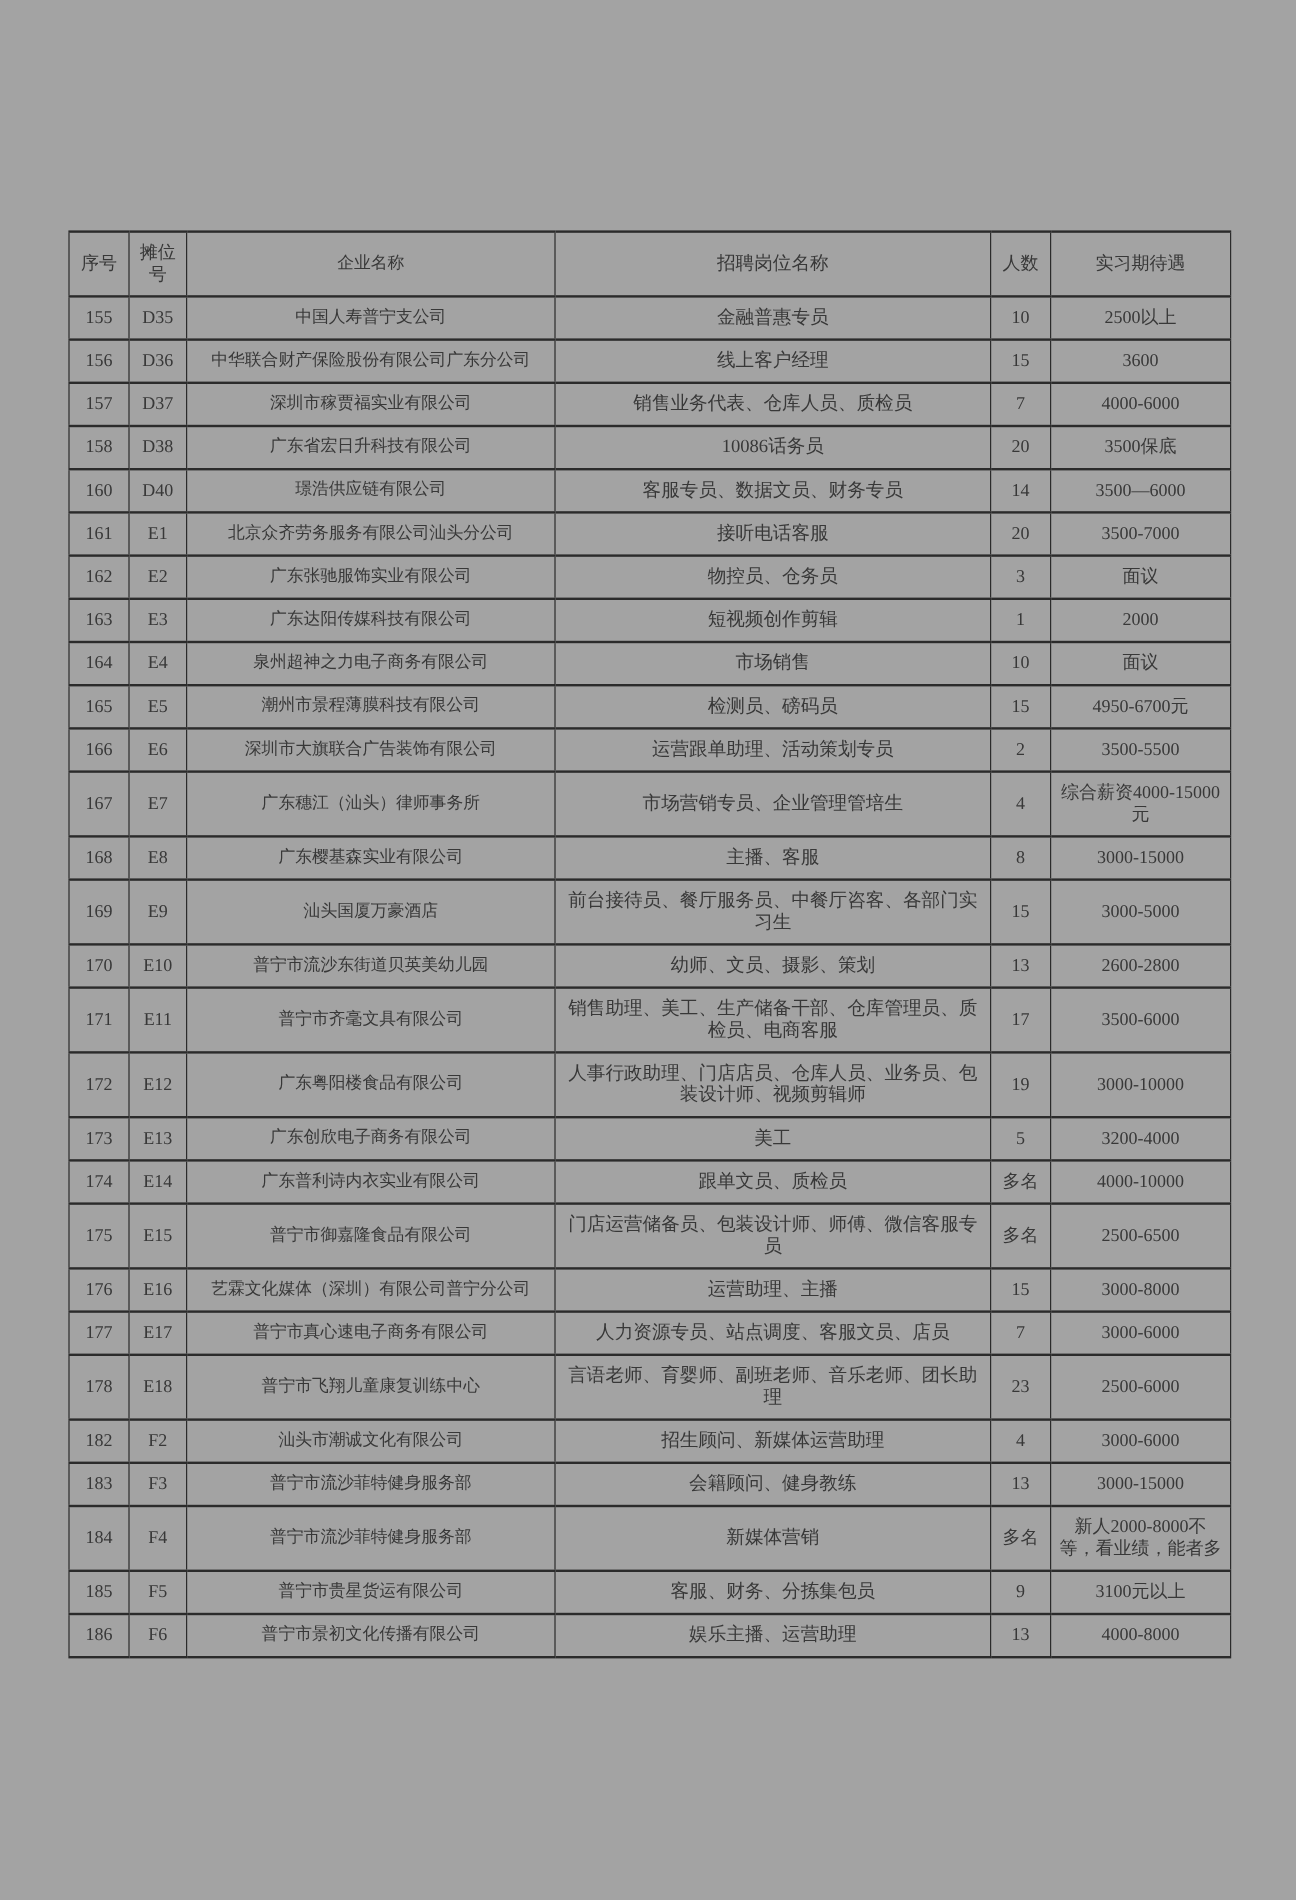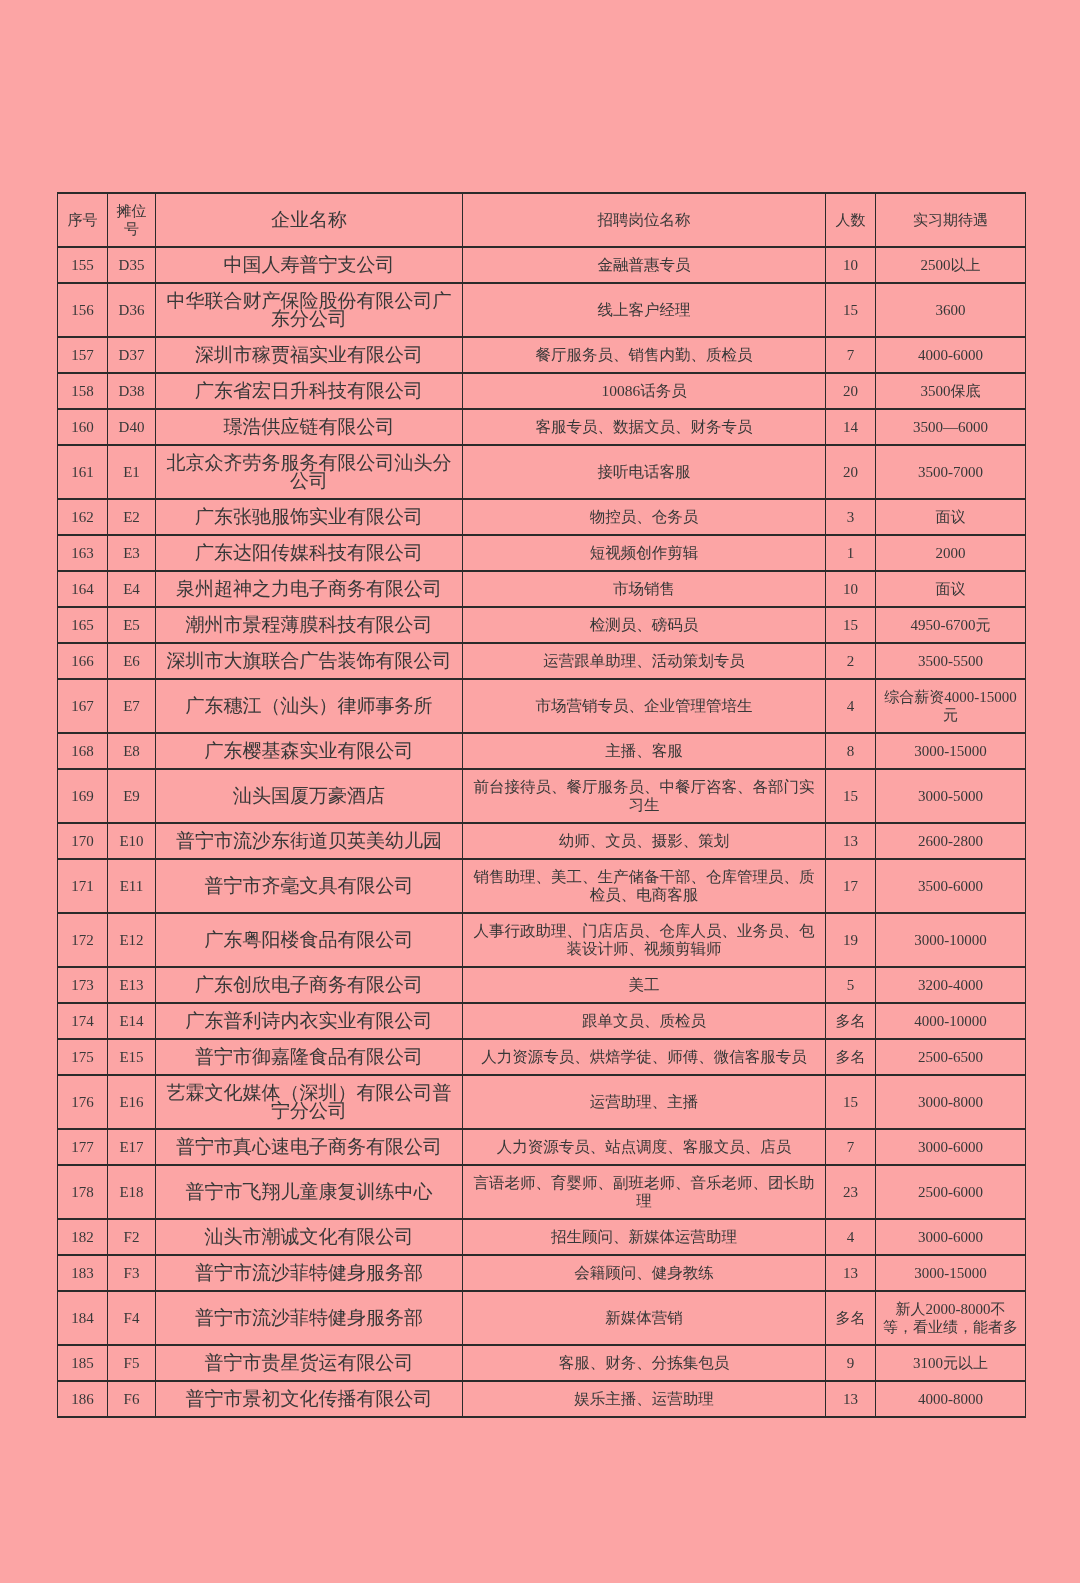"序号" .page { background: #fca5a5 -> #a3a3a3 }
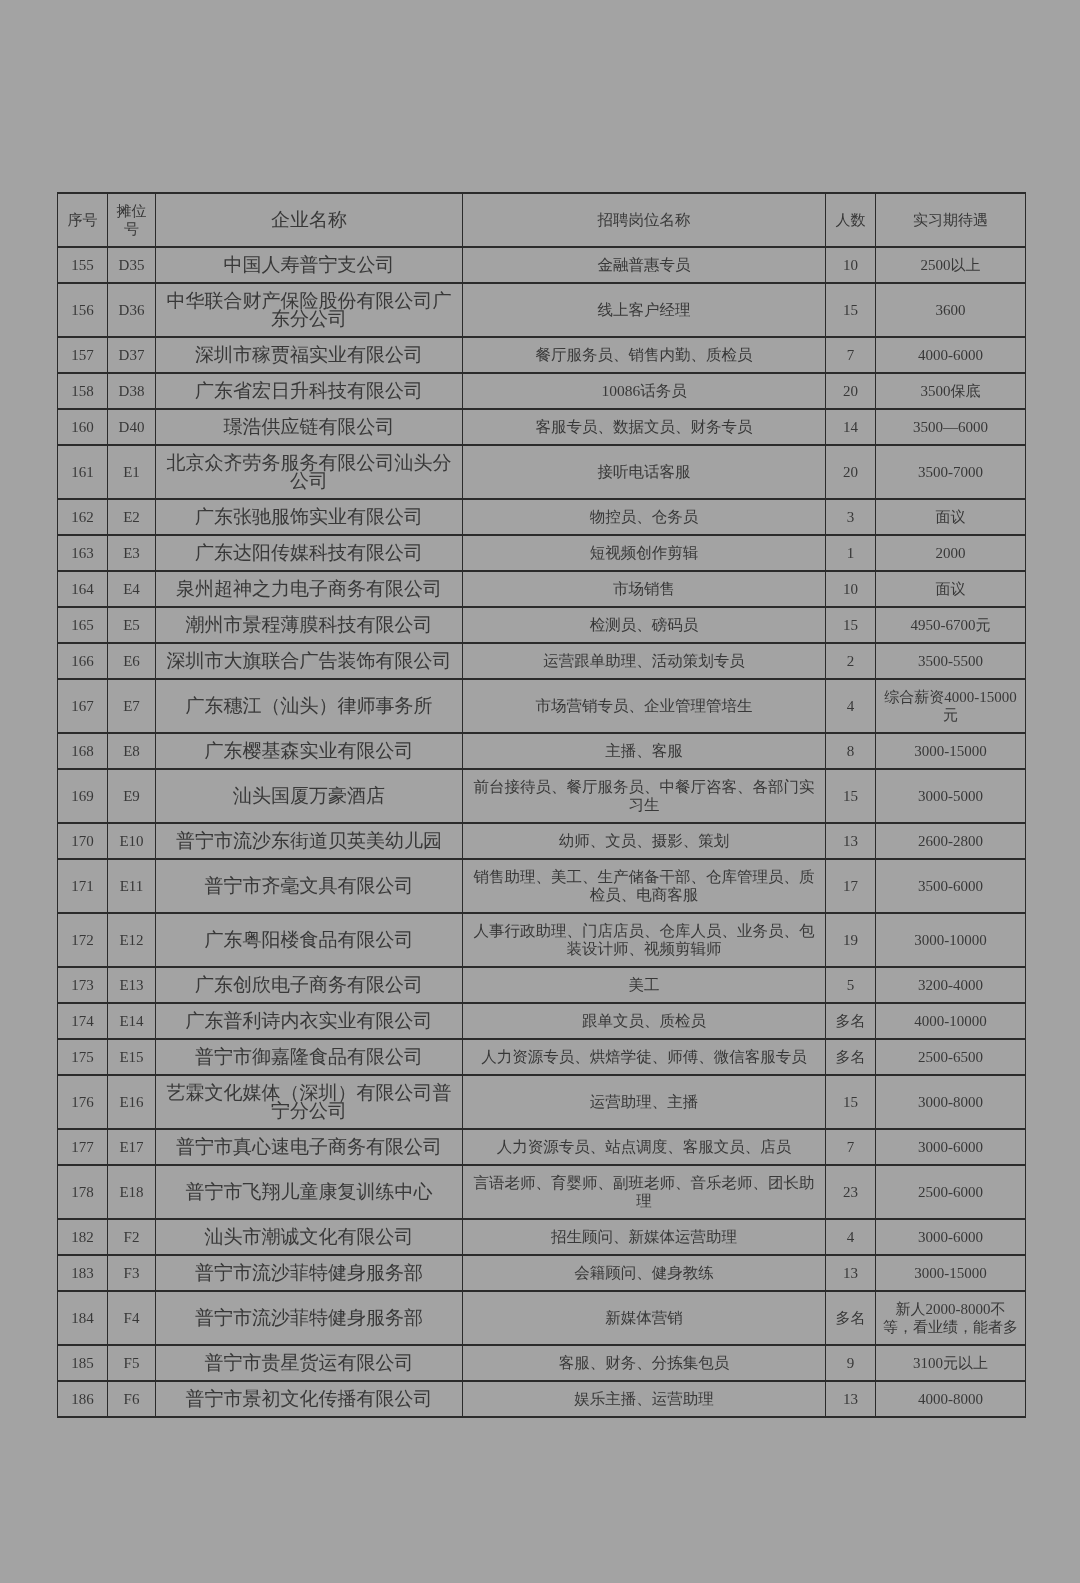"企业名称" .job-table .cell-company { font-size: 19px -> 14px }
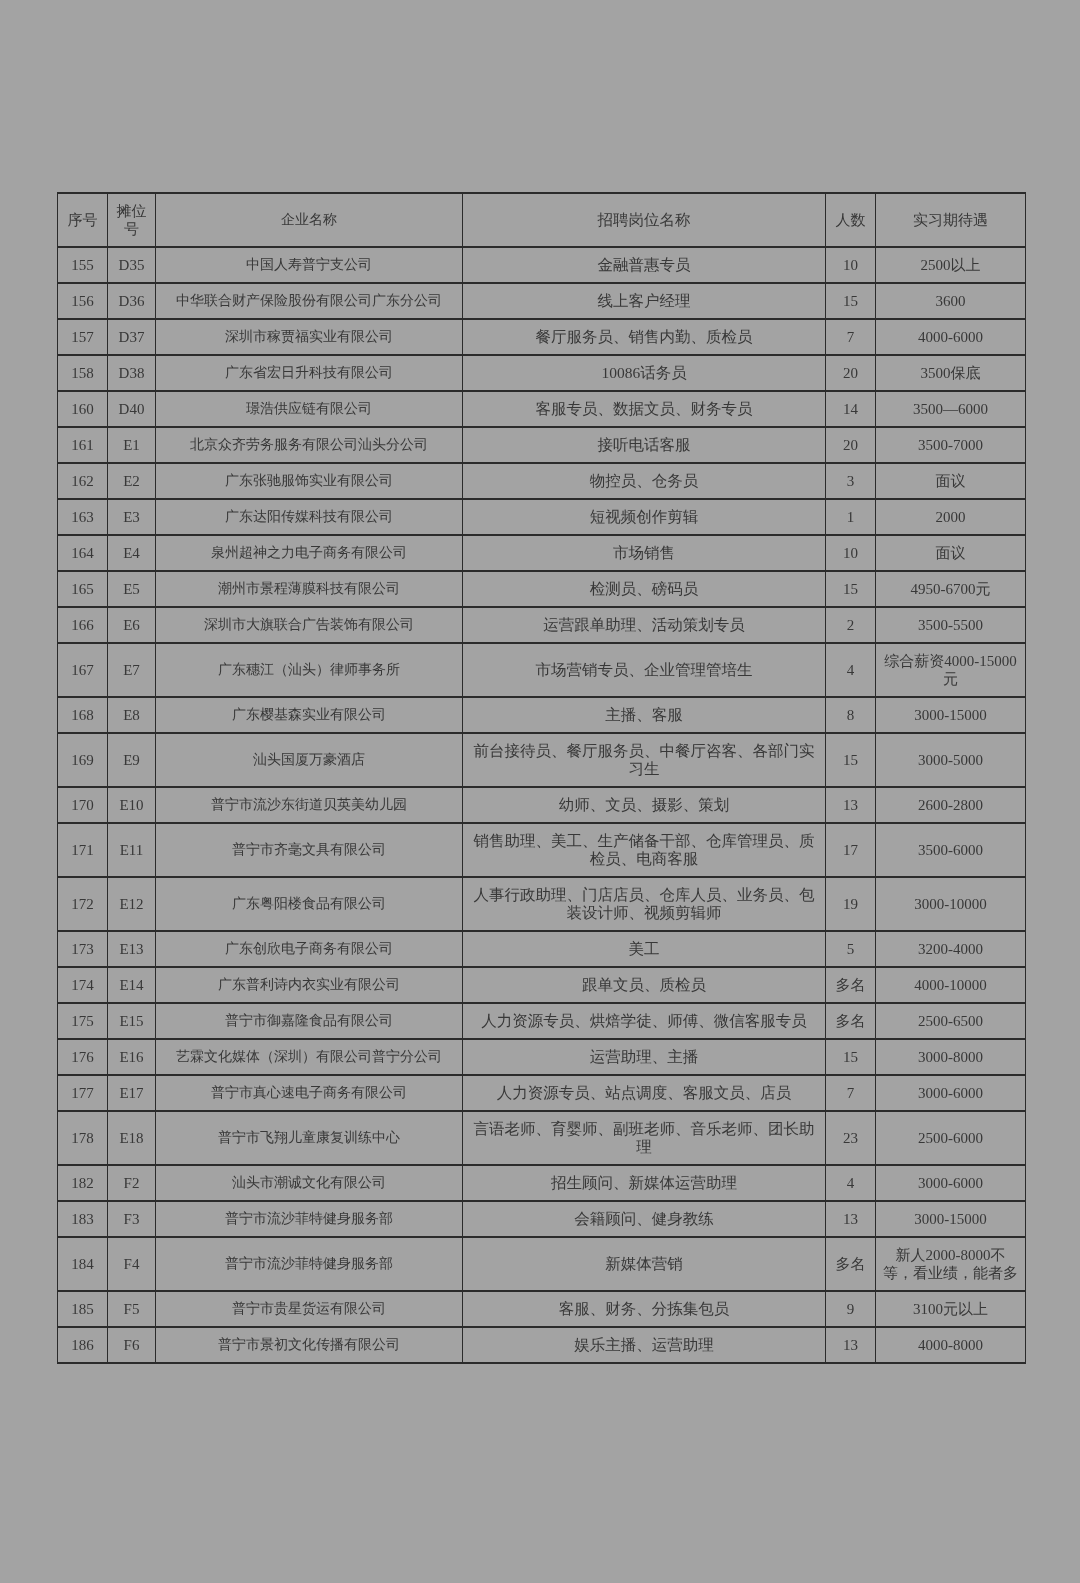"餐厅服务员、销售内勤、质检员" td.cell-positions { text: 餐厅服务员、销售内勤 -> 销售业务代表、仓库人员 }
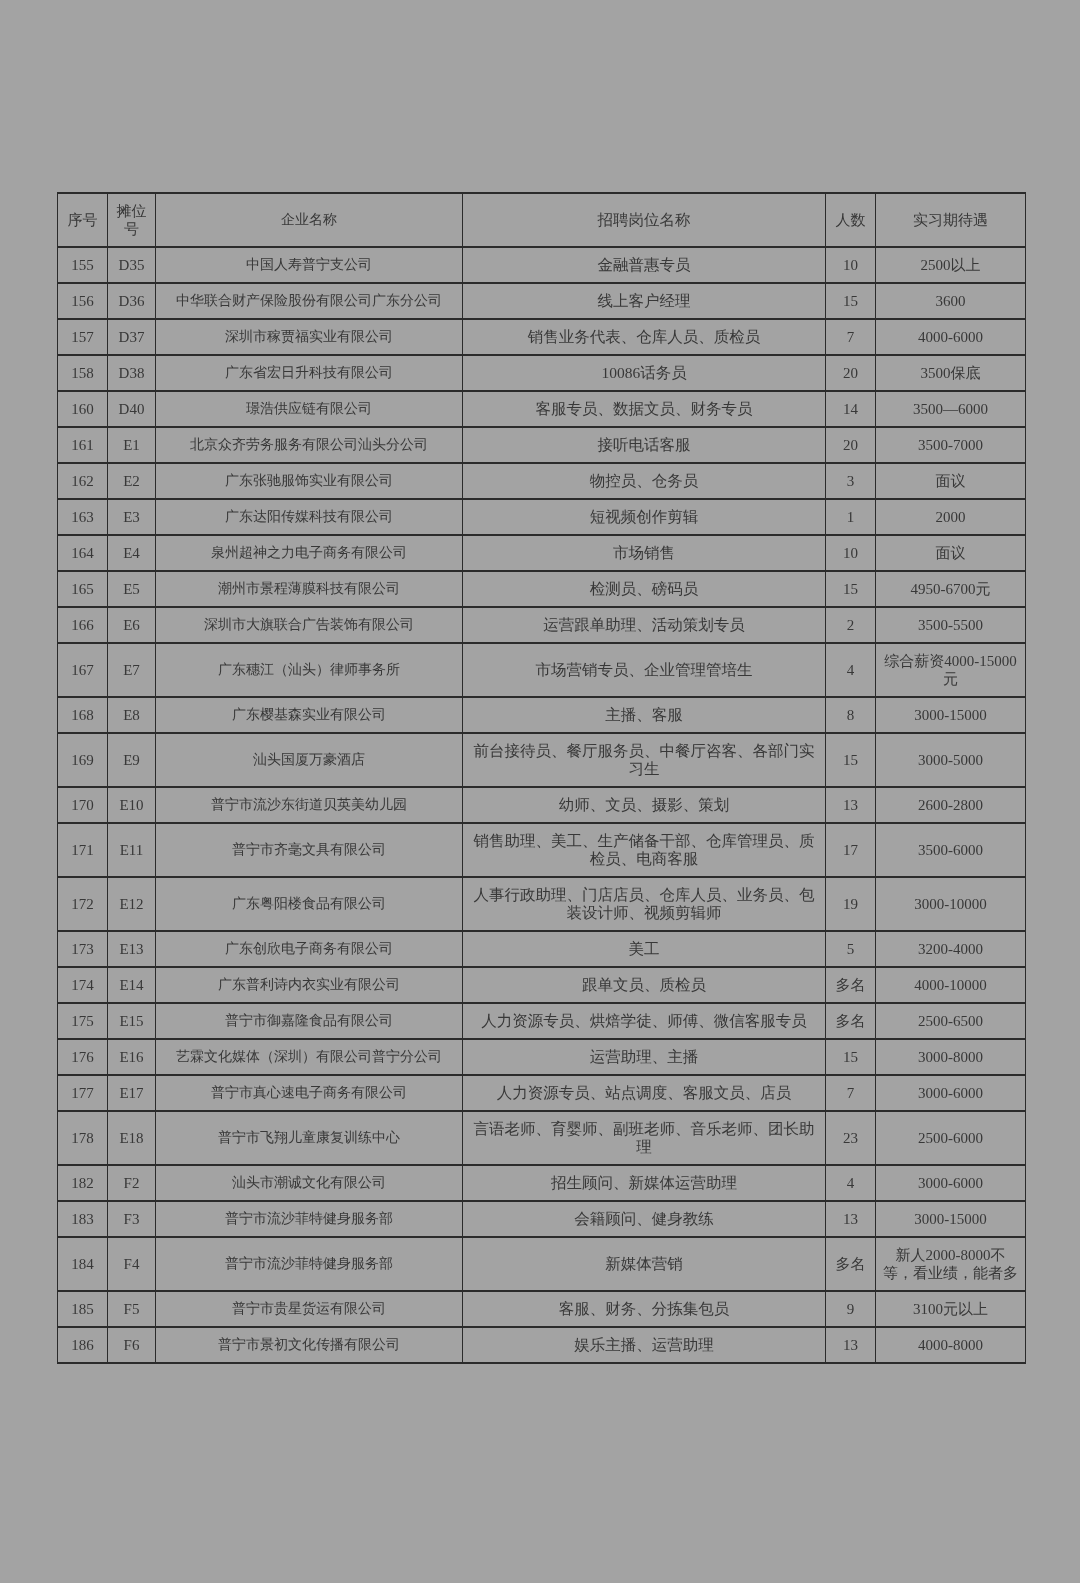"人力资源专员、烘焙学徒、师傅、微信客服专员" td.cell-positions { text: 人力资源专员、烘焙学徒 -> 门店运营储备员、包装设计师 }
